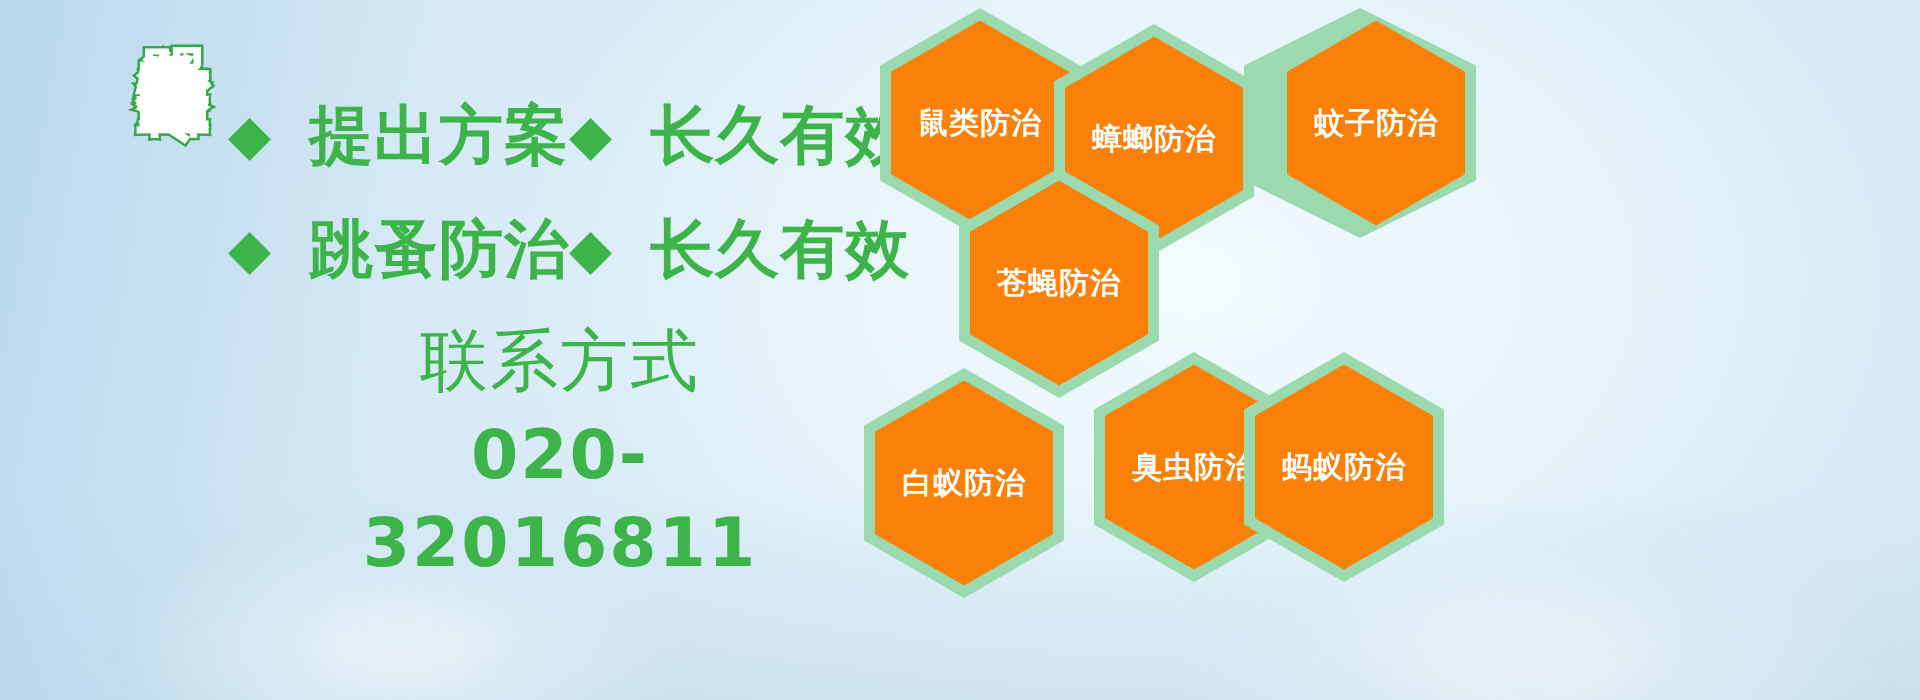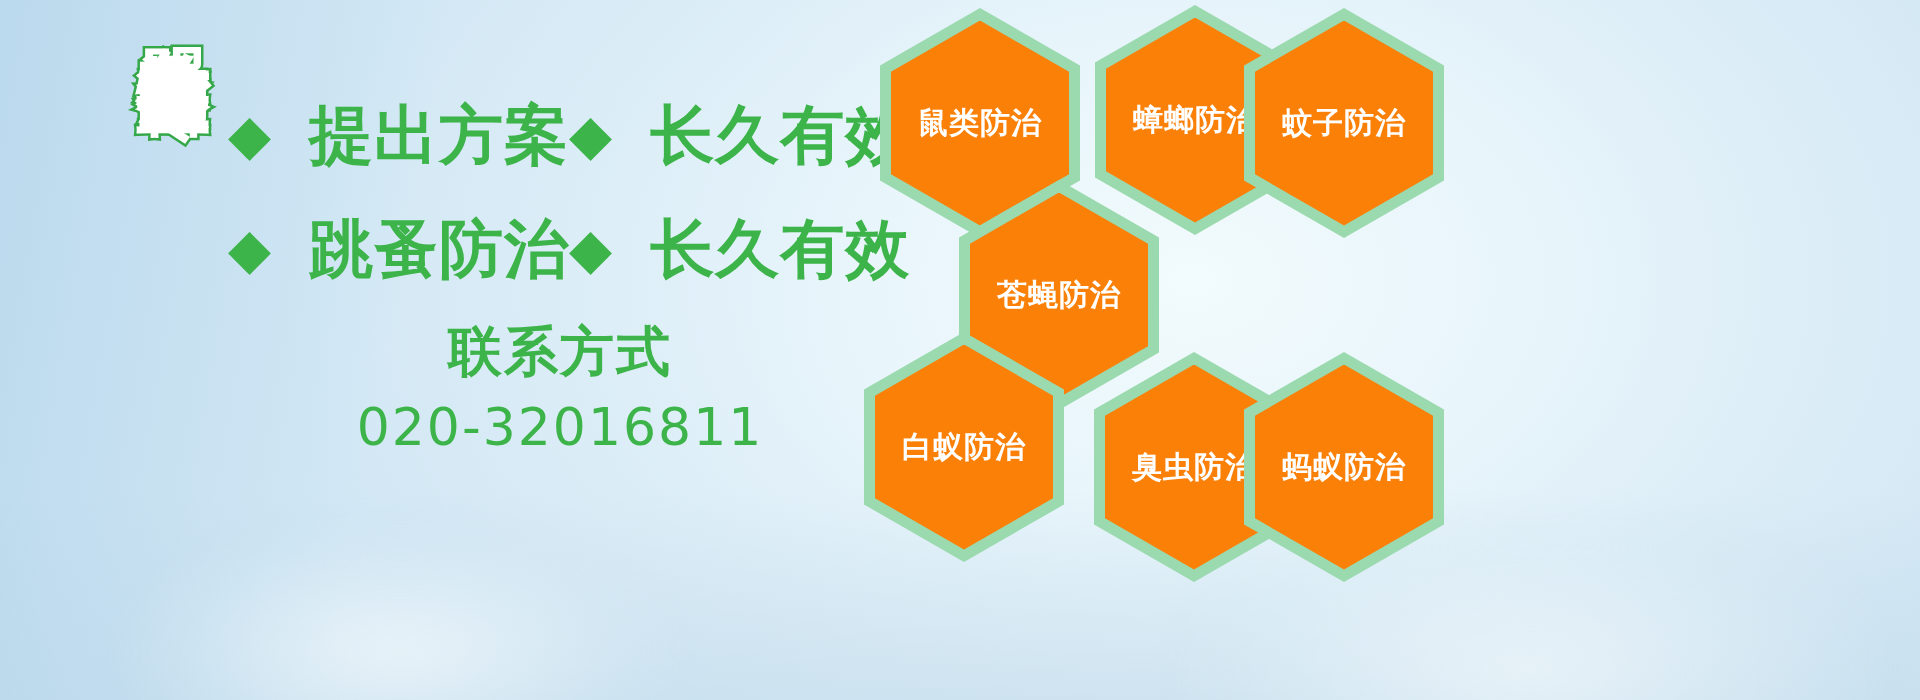"蟑螂防治" div.hex { margin-left: 41px -> none; top: 5px -> 24px }
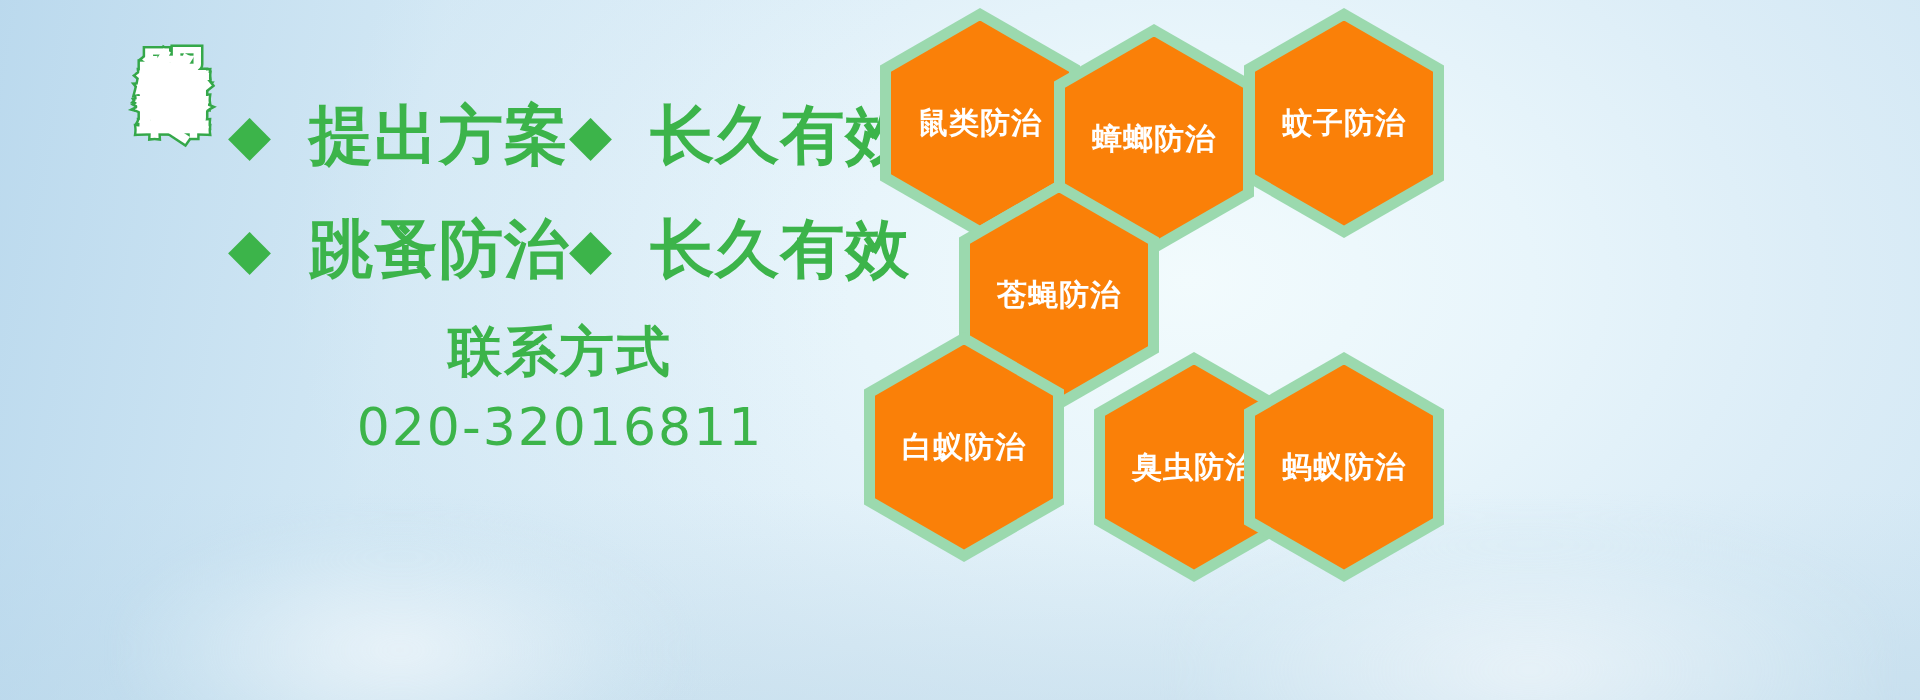"蚊子防治" div.hex { padding-left: none -> 32px }
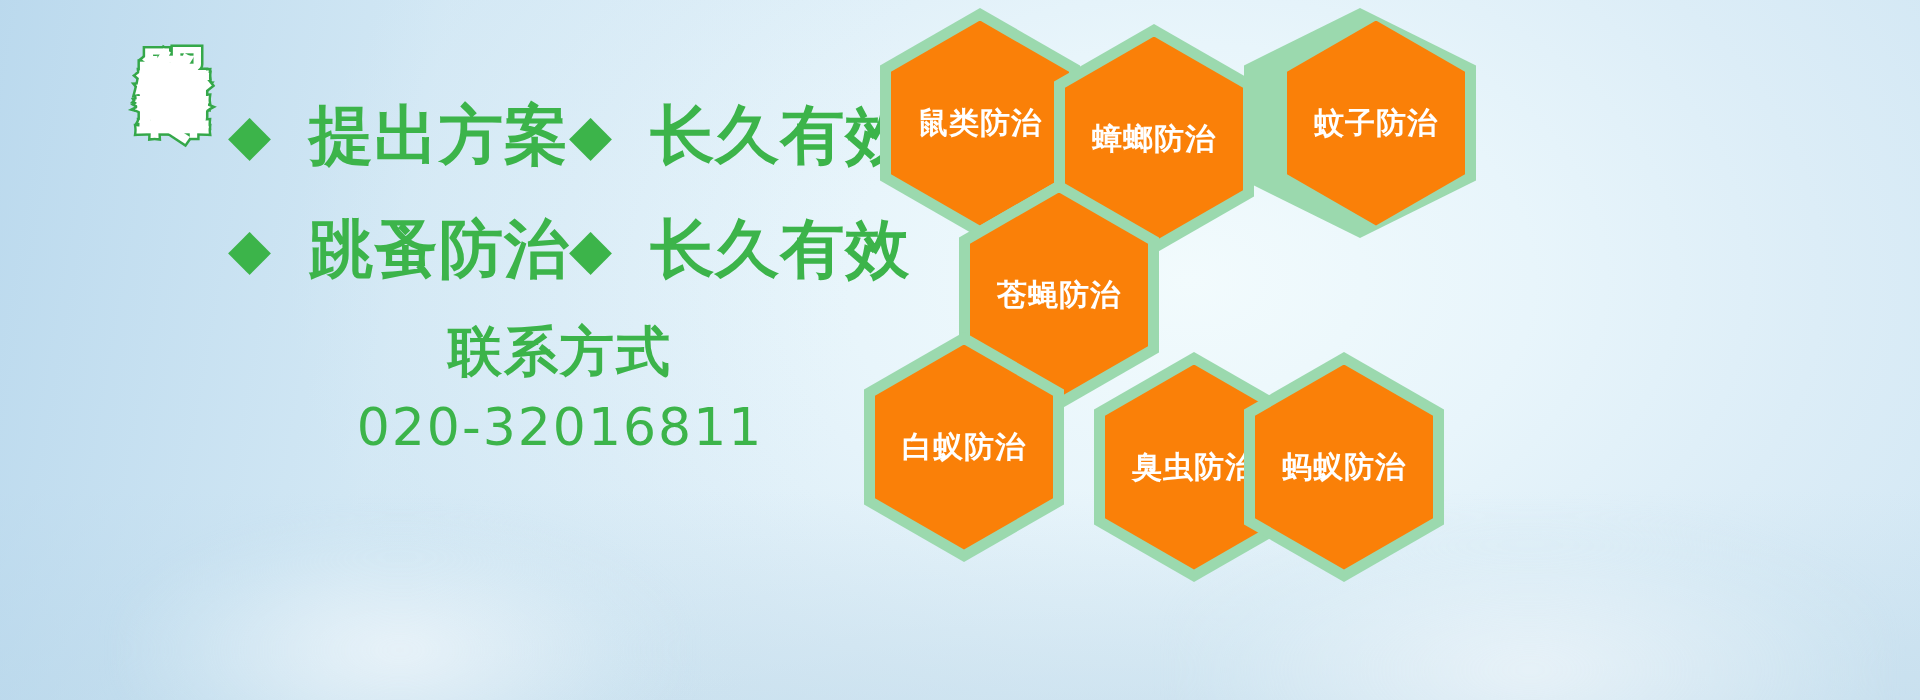"苍蝇防治" div.hex { top: 180px -> 168px }
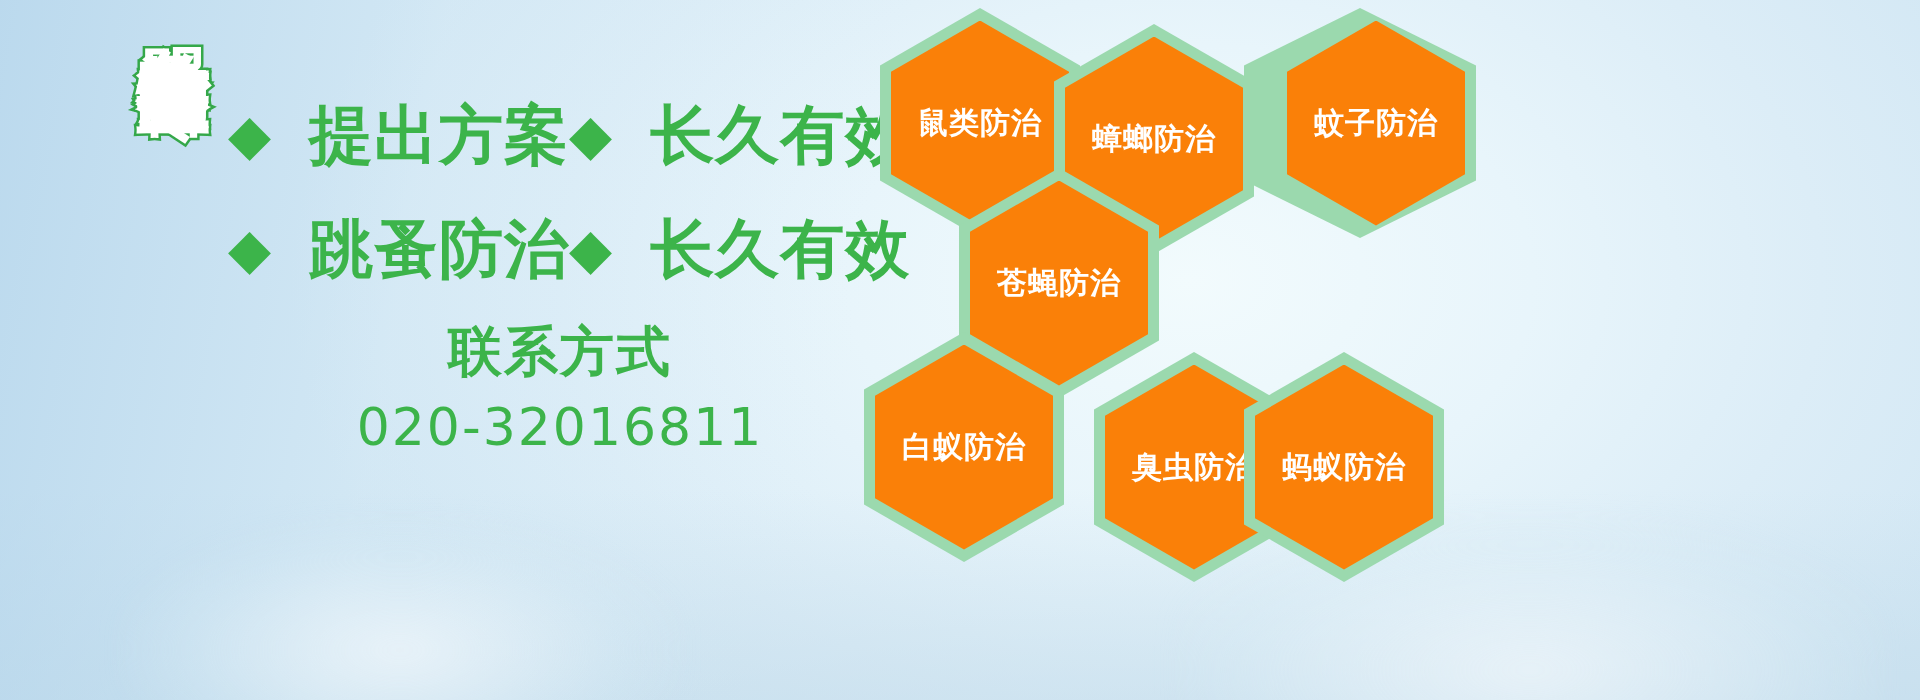"联系方式" .contact-title { font-size: 54px -> 68px; font-weight: bold -> normal }
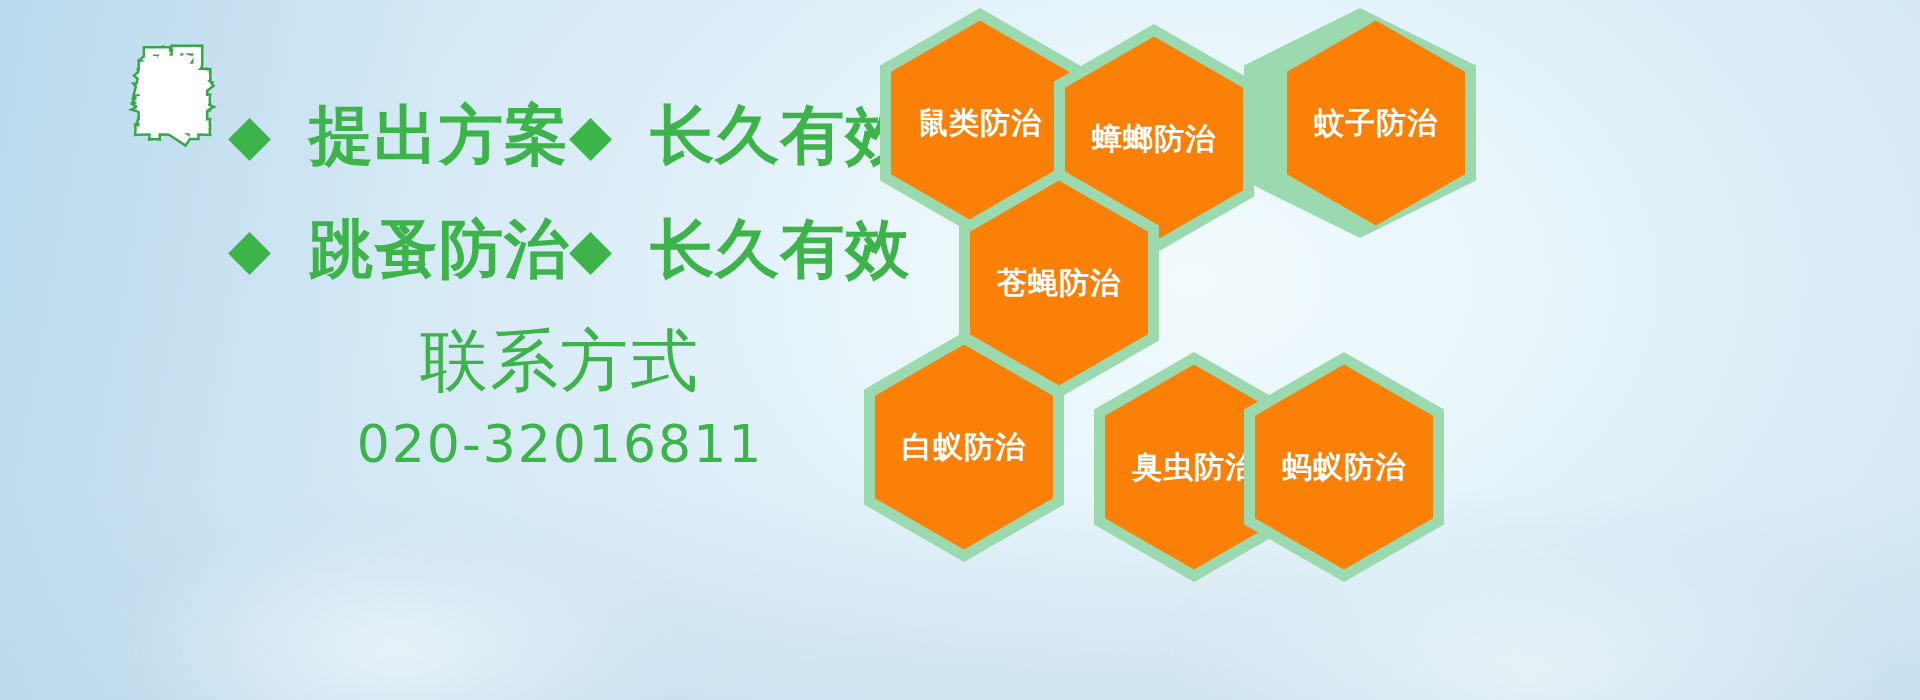"020-32016811" .phone { font-size: 52px -> 68px; font-weight: normal -> bold }
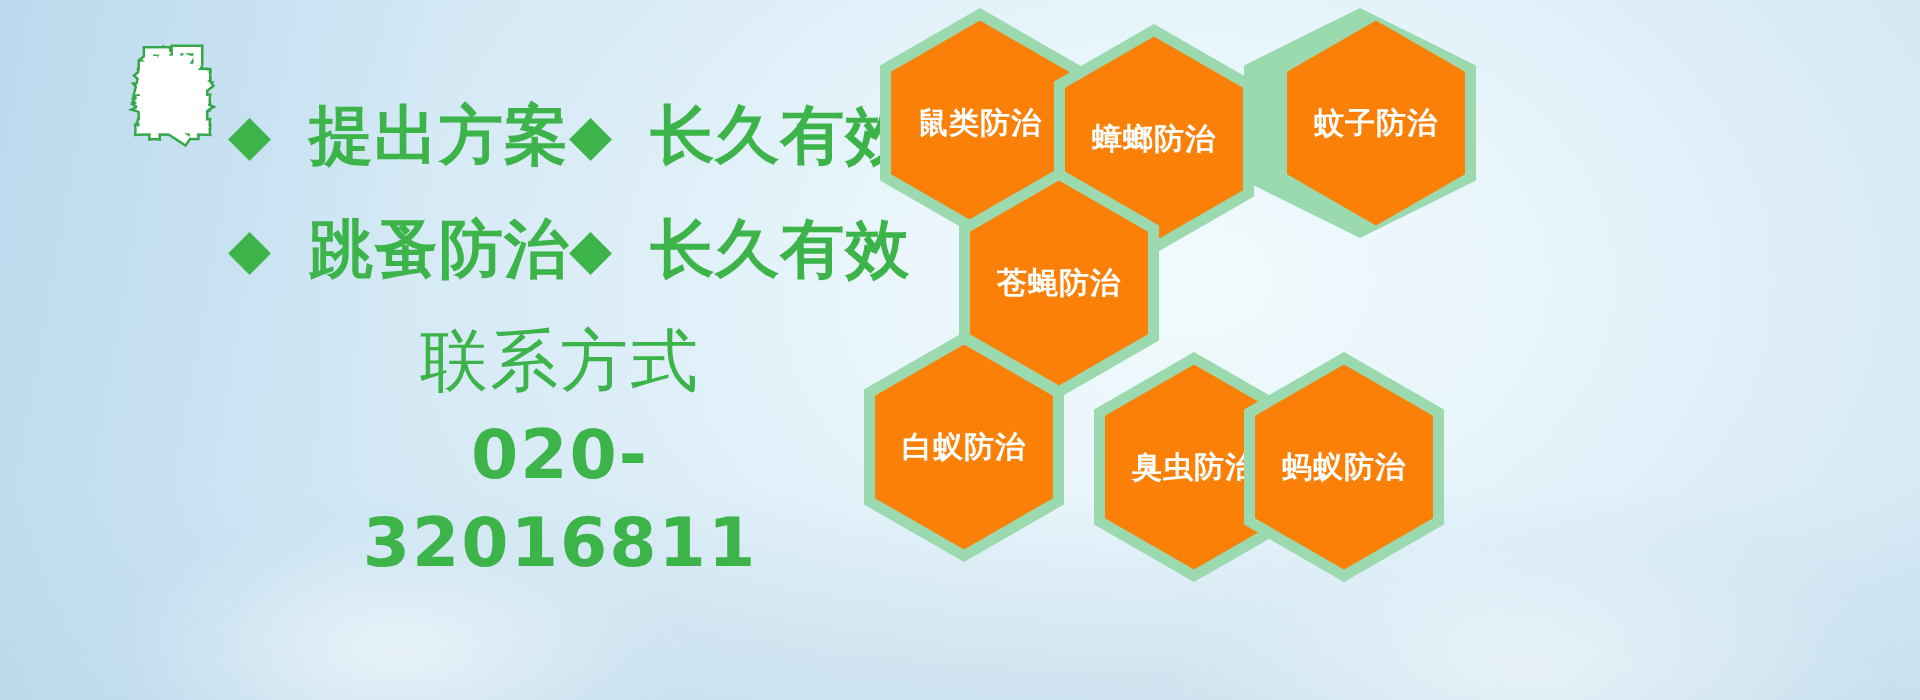"白蚁防治" div.hex { top: 332px -> 368px }
